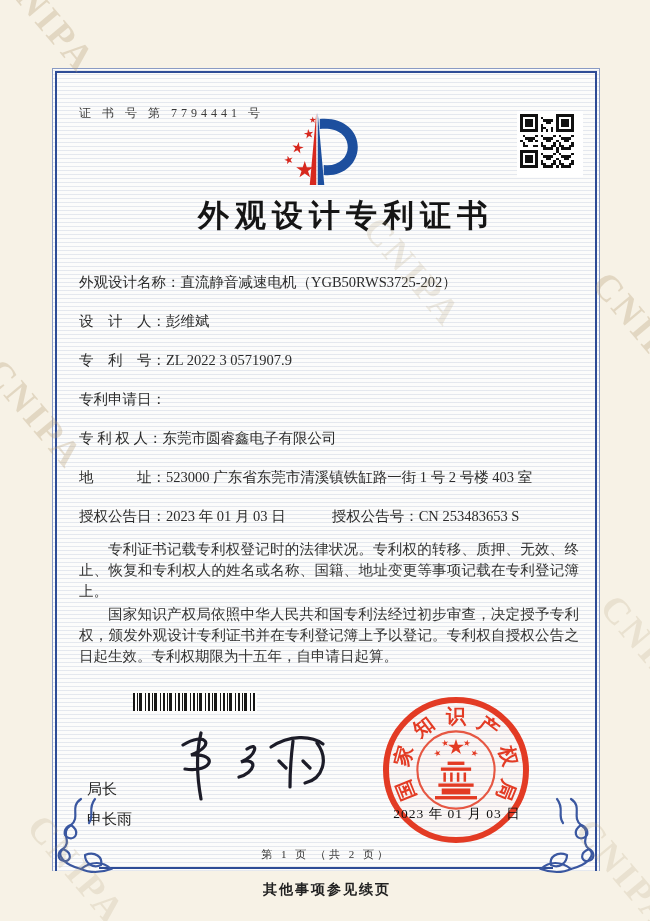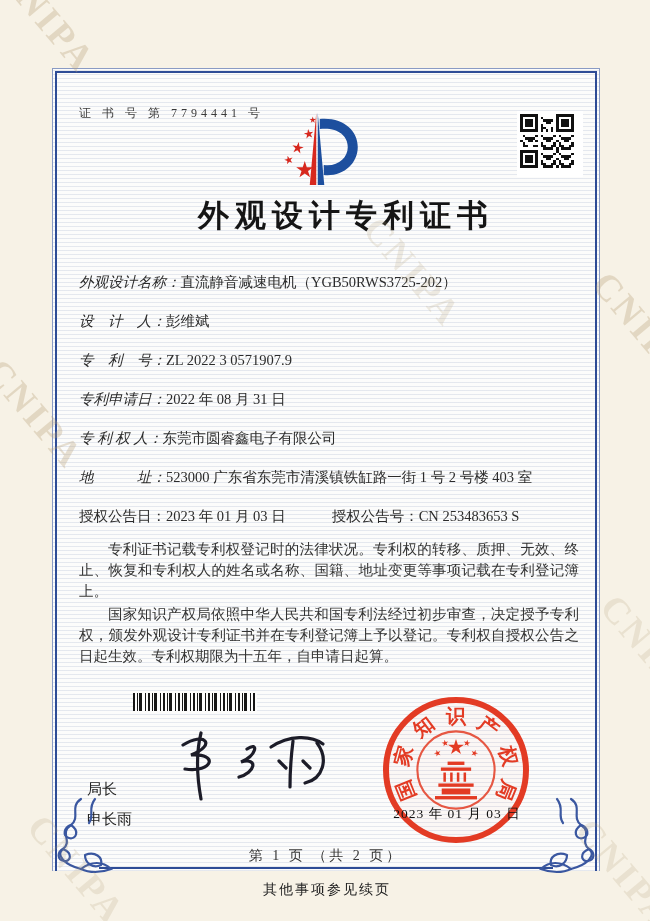"外观设计名称：" .field-row .lab { font-style: italic -> none }
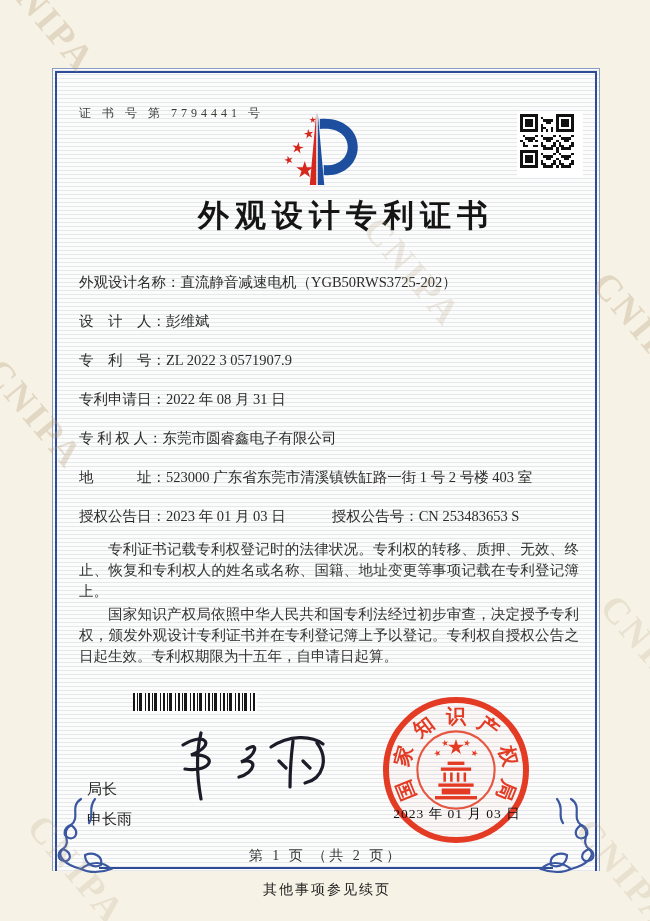"2022 年 08 月 31" span.val { html: <span>2022 年 08 月 31 日</span> -> none }
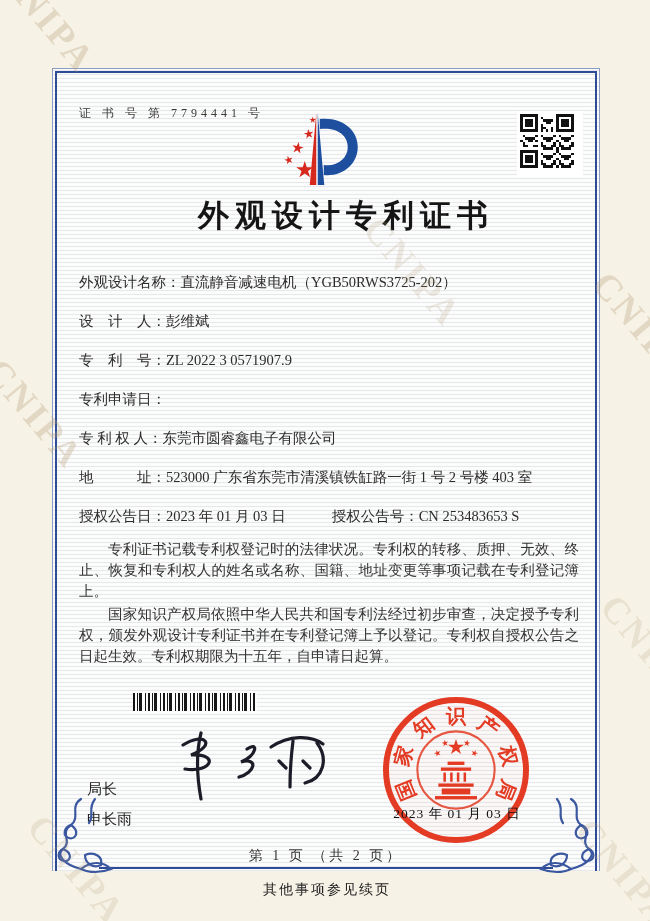"第 1 页 （共 2" .page-info { font-size: 14px -> 11px }
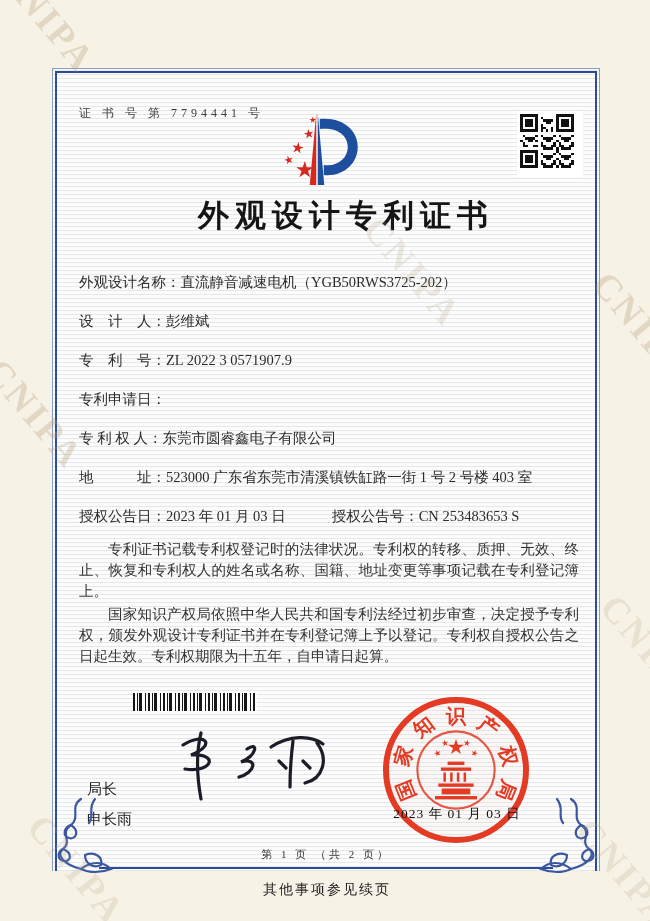"其他事项参见续页" .cont-note { font-weight: normal -> bold }
